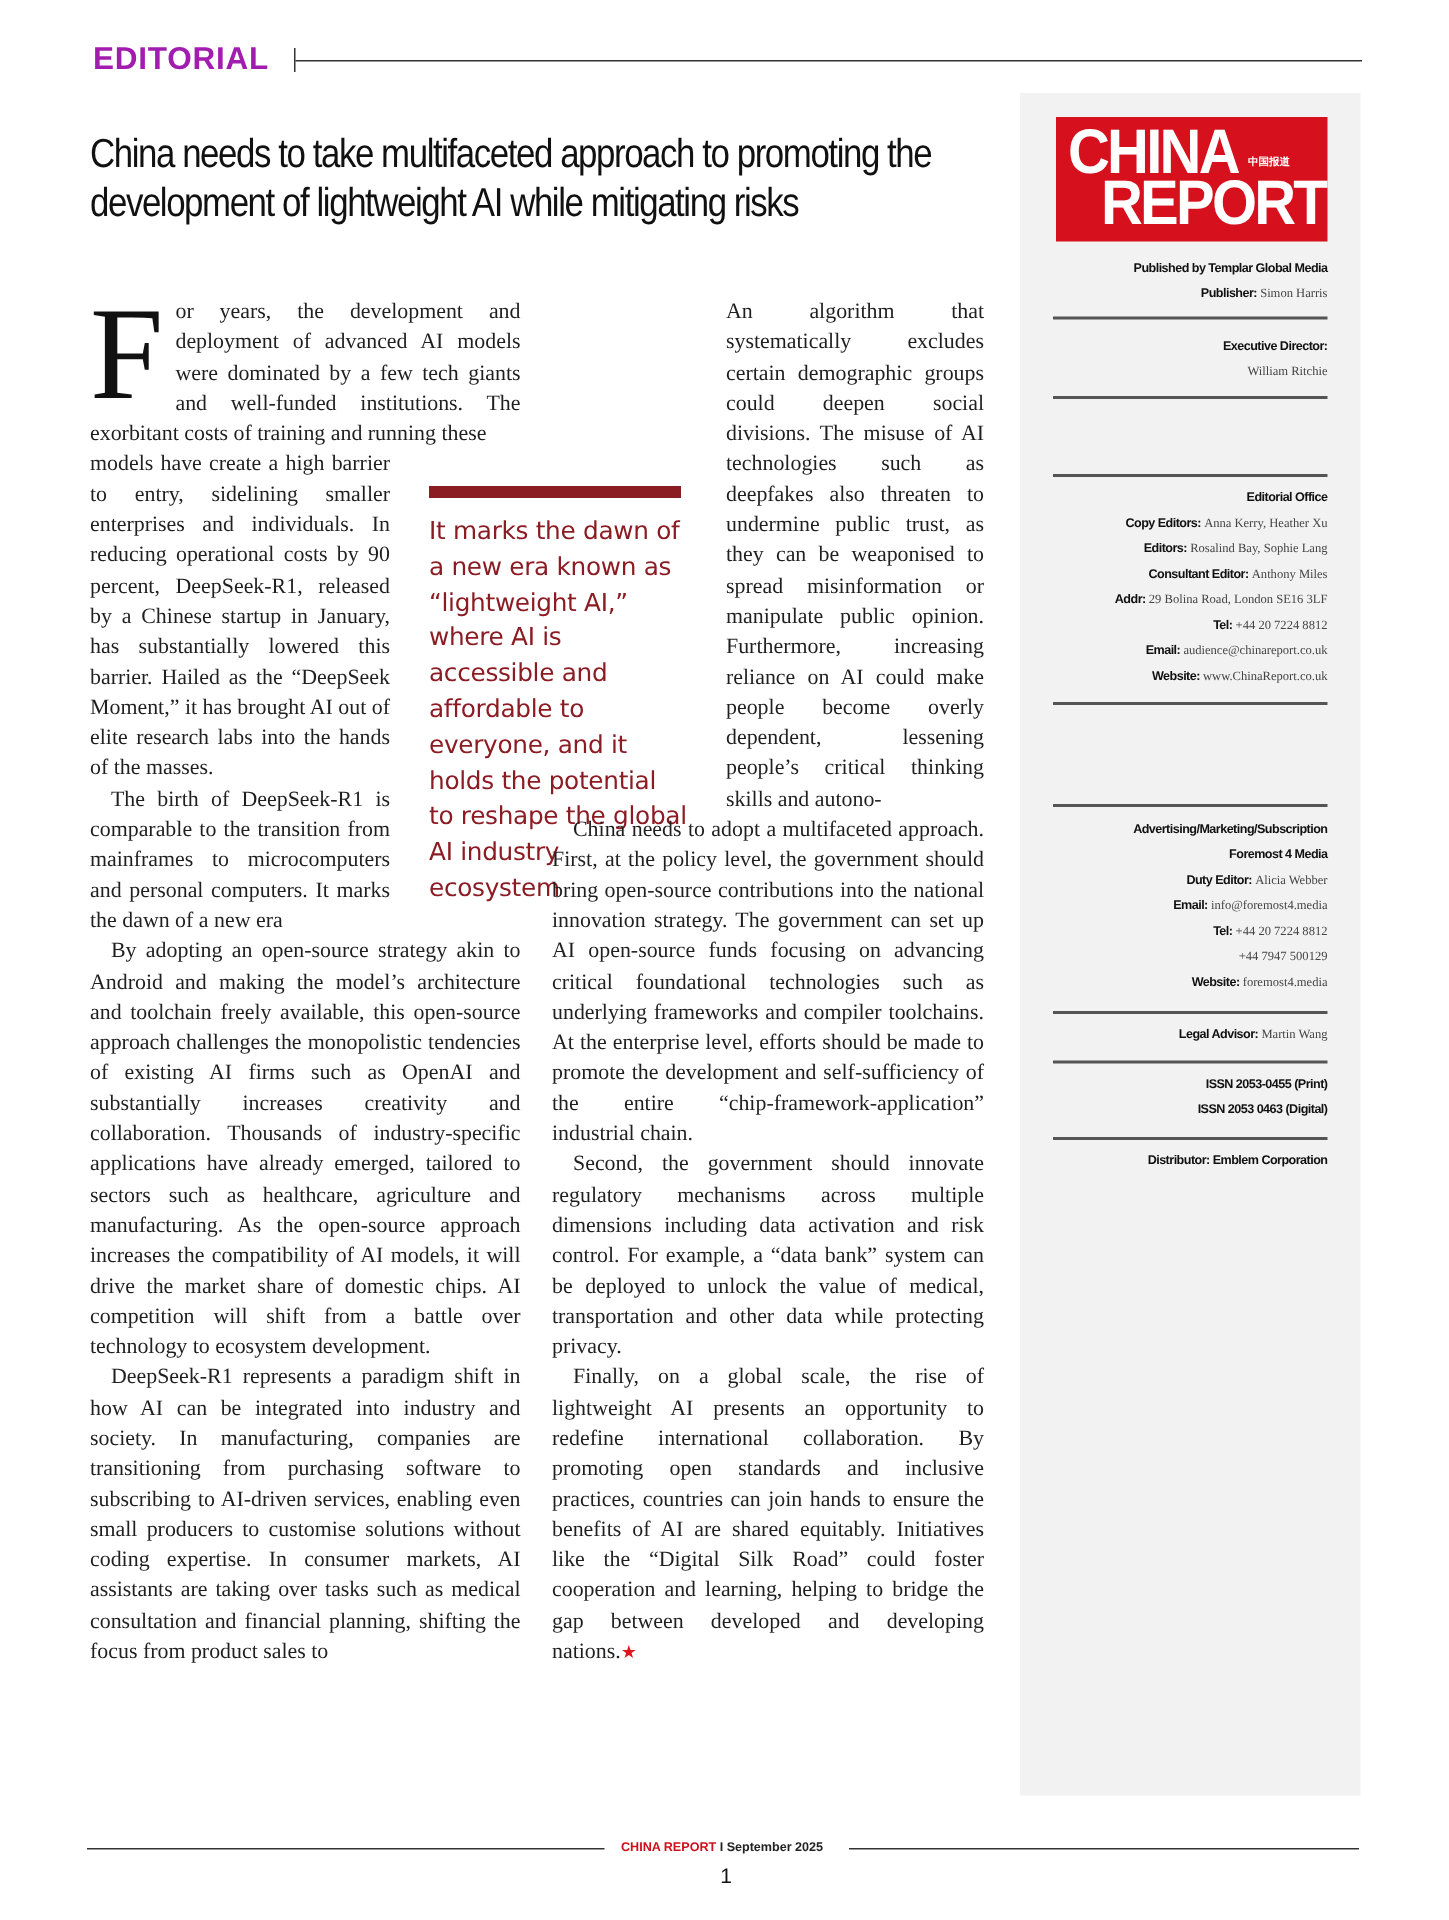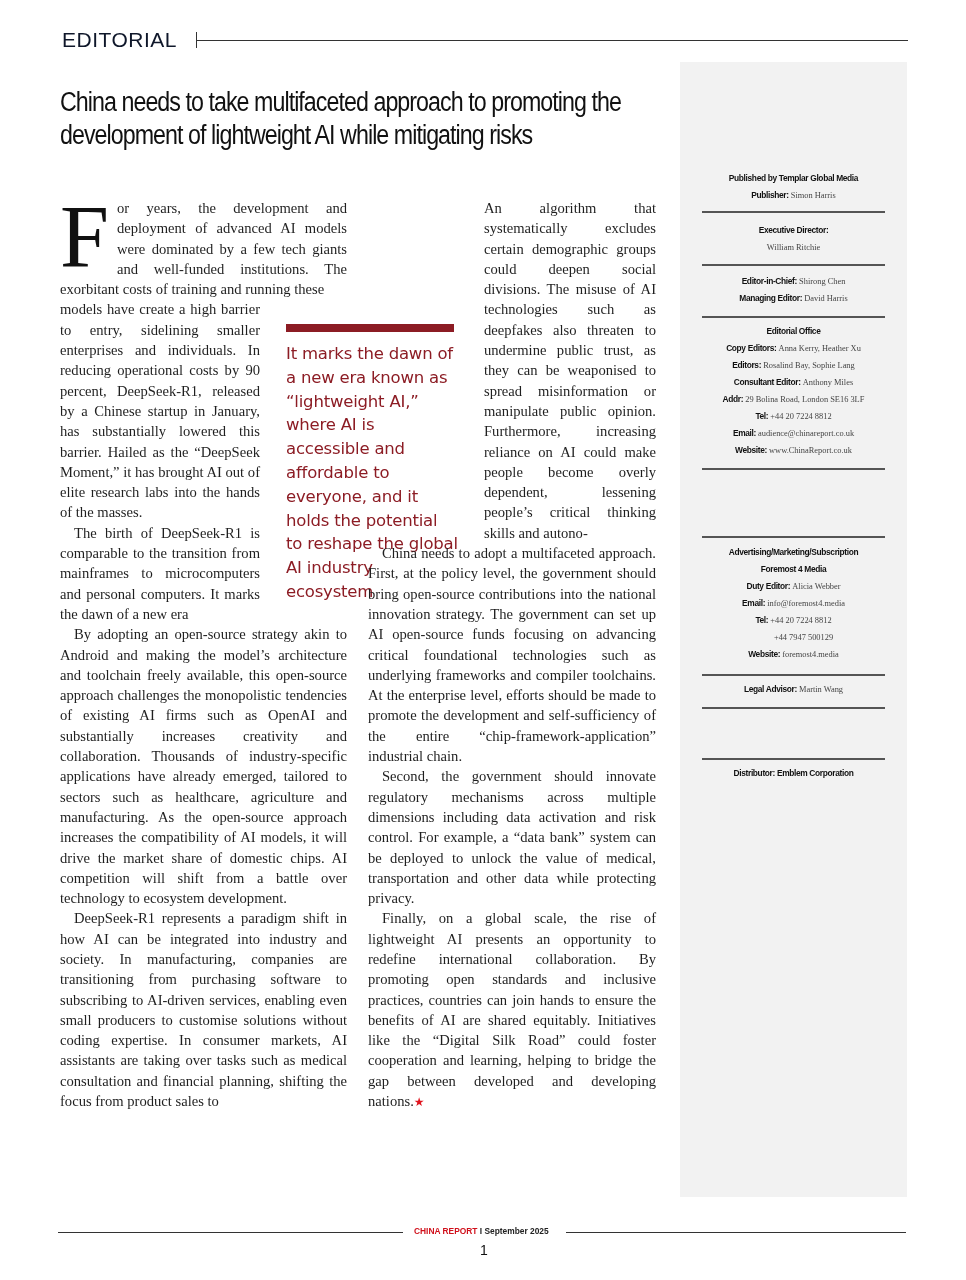"EDITORIAL" .section-label { color: #0f172a -> #a21caf; font-weight: normal -> bold }
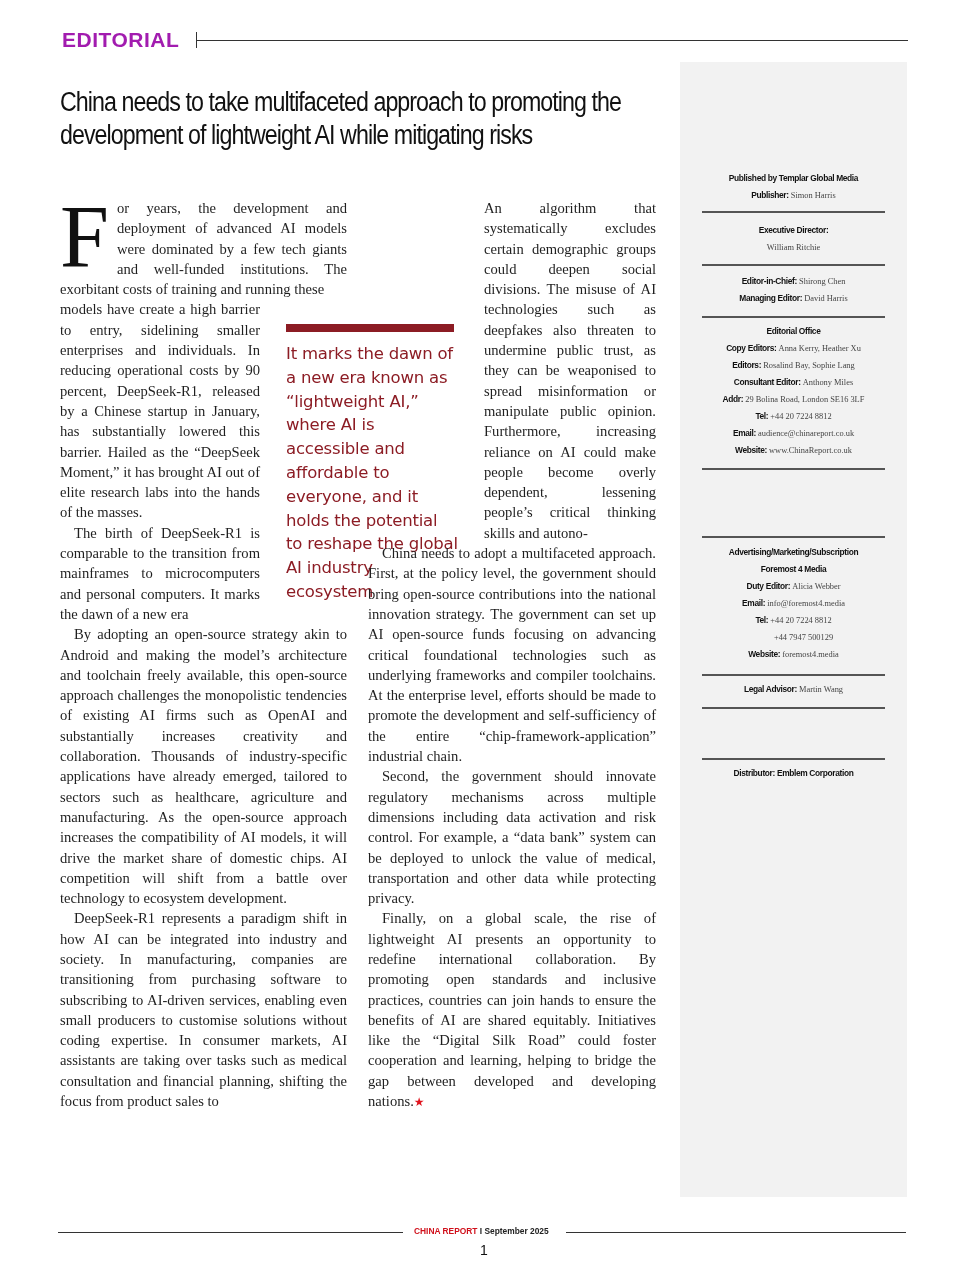"CHINA" div.logo { html: none -> <div> <span>CHINA</span> <span>中国报道</span> <span>REPORT</span> </div> }
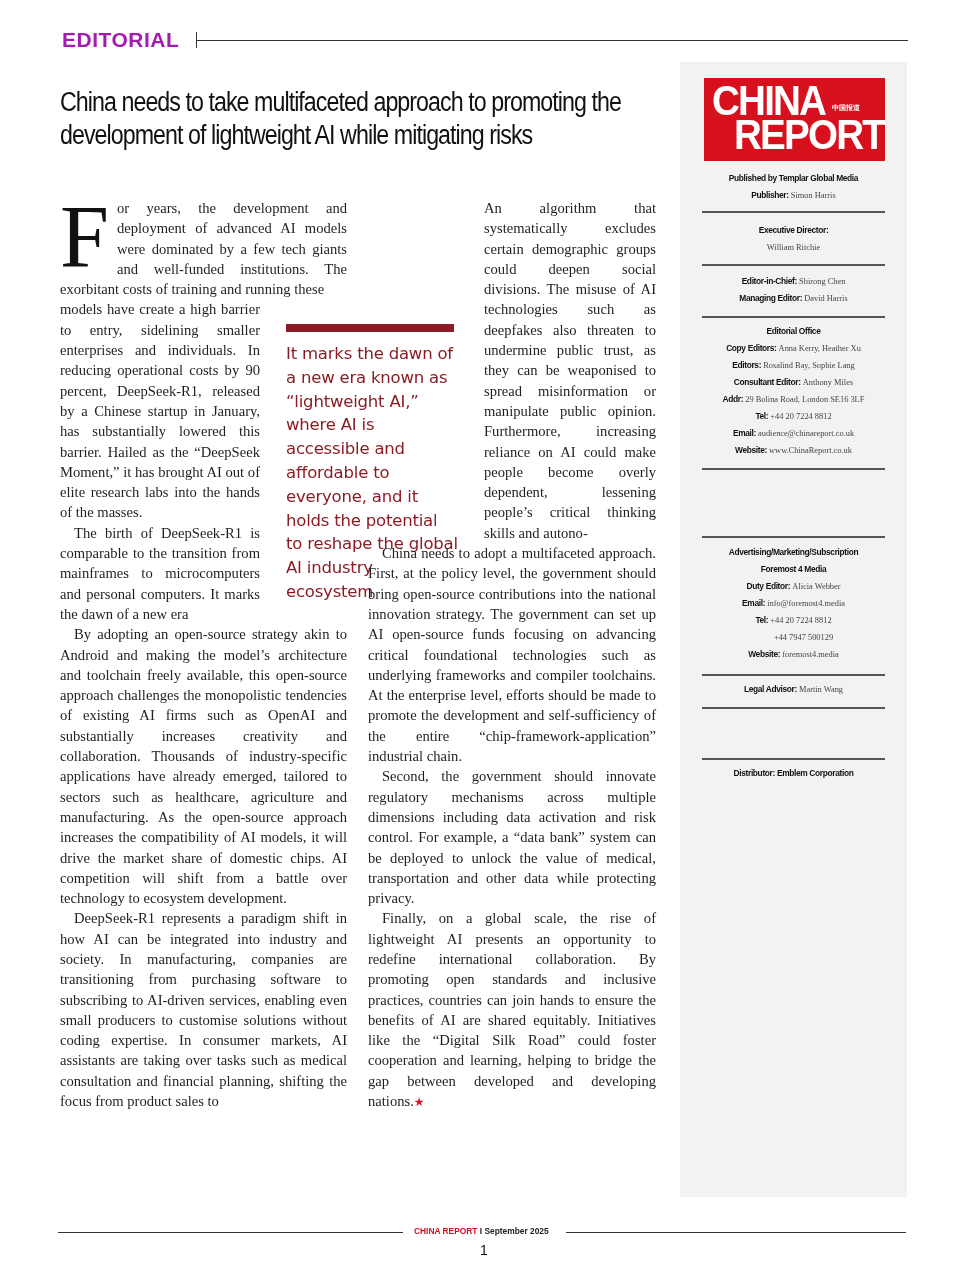"Published by Templar Global Media" .sb-line { text-align: none -> right }
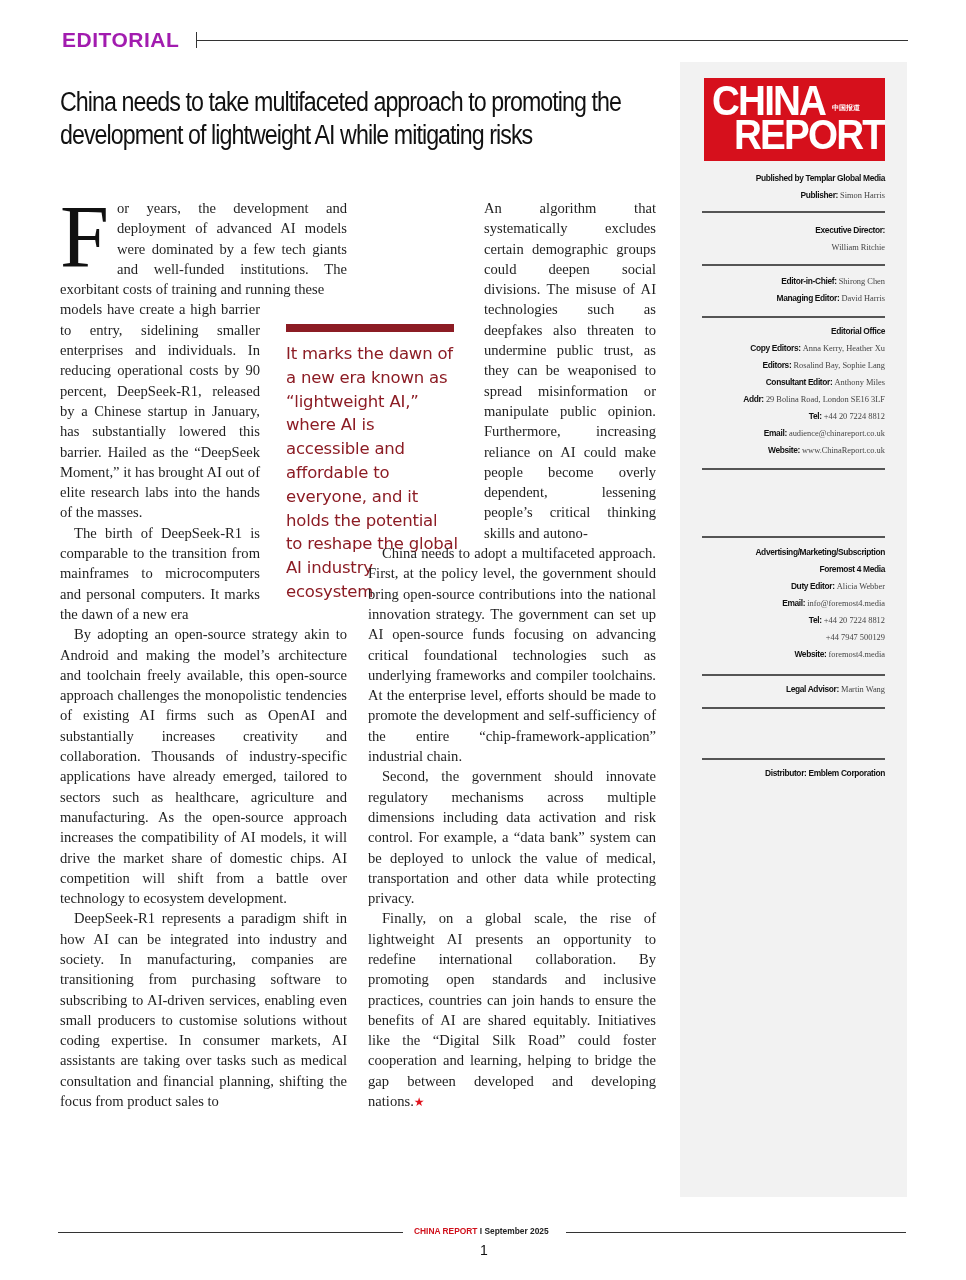"Editor-in-Chief: Shirong Chen" div.sb-block { html: <div> <span><span>Editor-in-Chief:</span> <span>Shirong Chen</span></span> <span><span>Managing Editor:</span> <span>David Harris</span></span> </div> -> none }
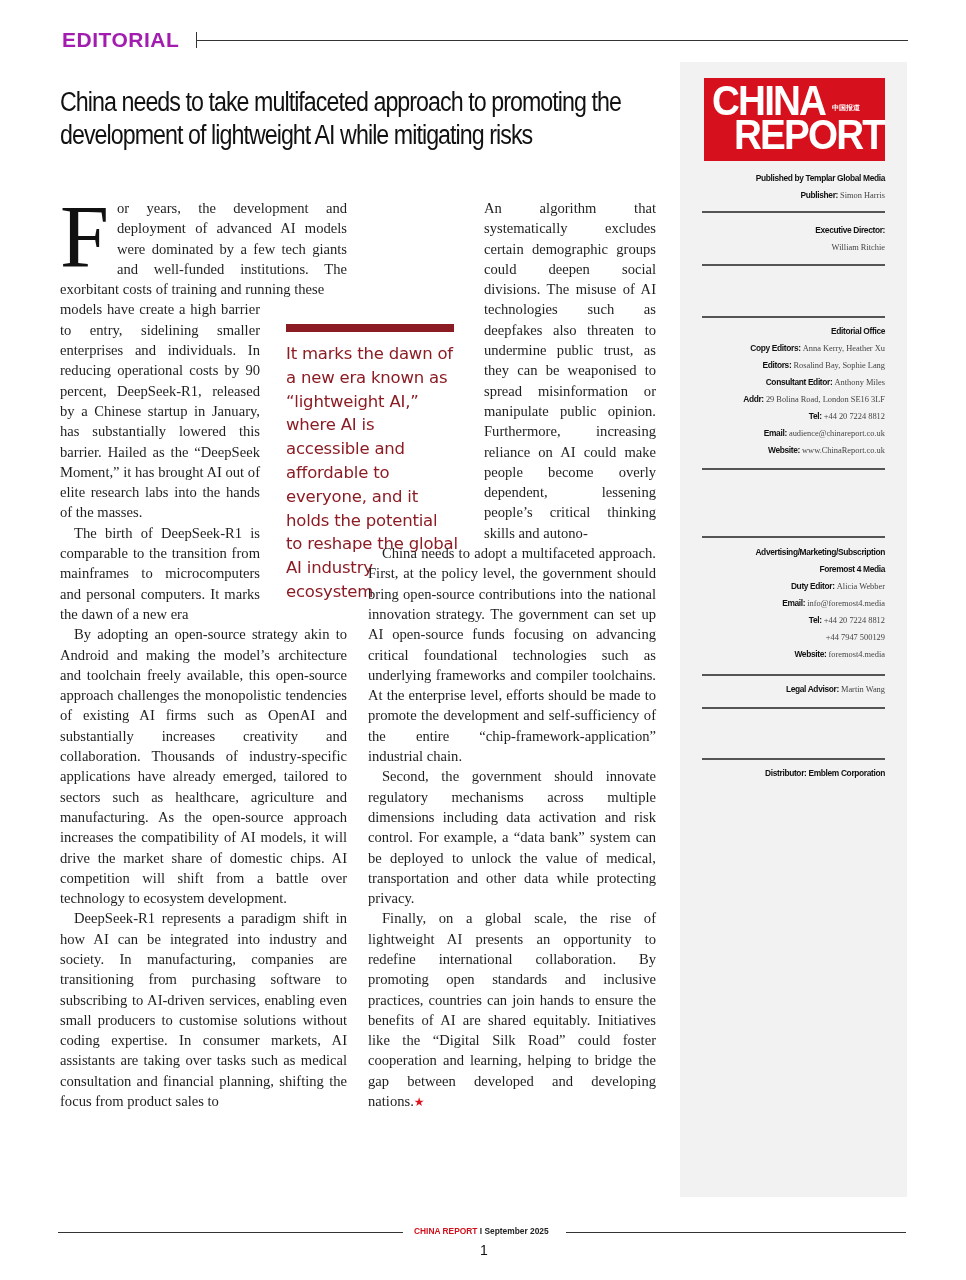"ISSN 2053-0455 (Print)" div.sb-block { html: none -> <div> <span><span>ISSN 2053-0455 (Print)</span></span> <span><span>ISSN 2053 0463 (Digital)</span></span> </div> }
